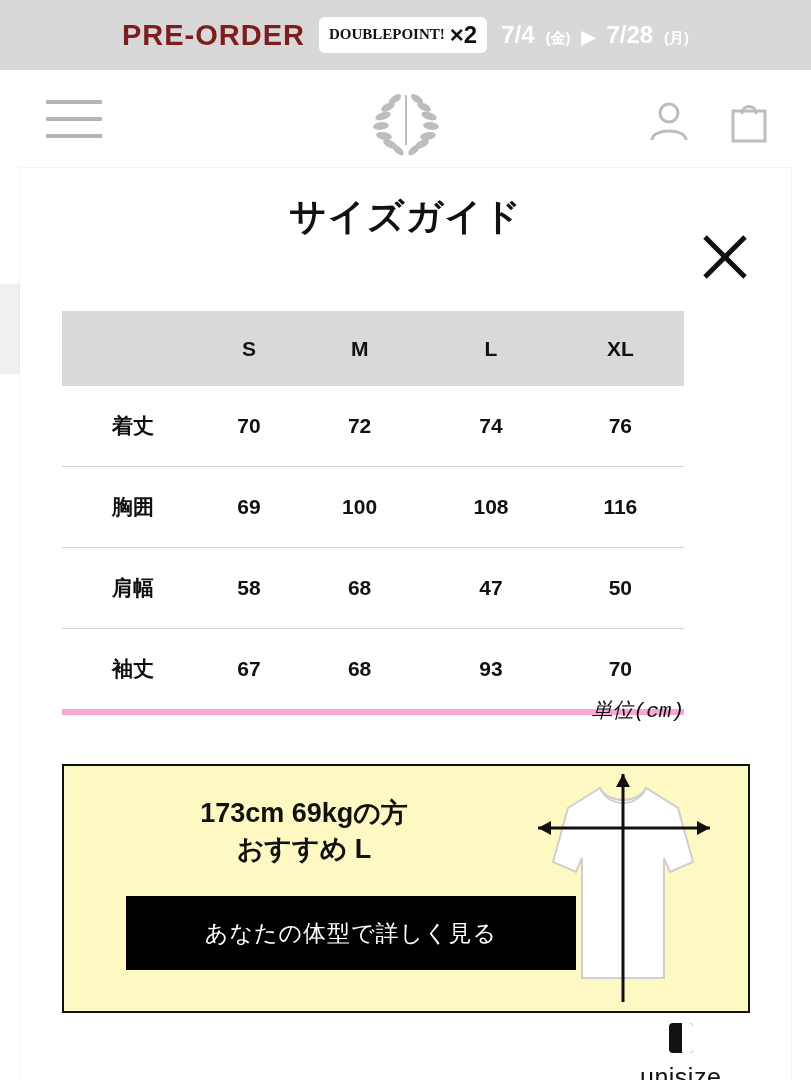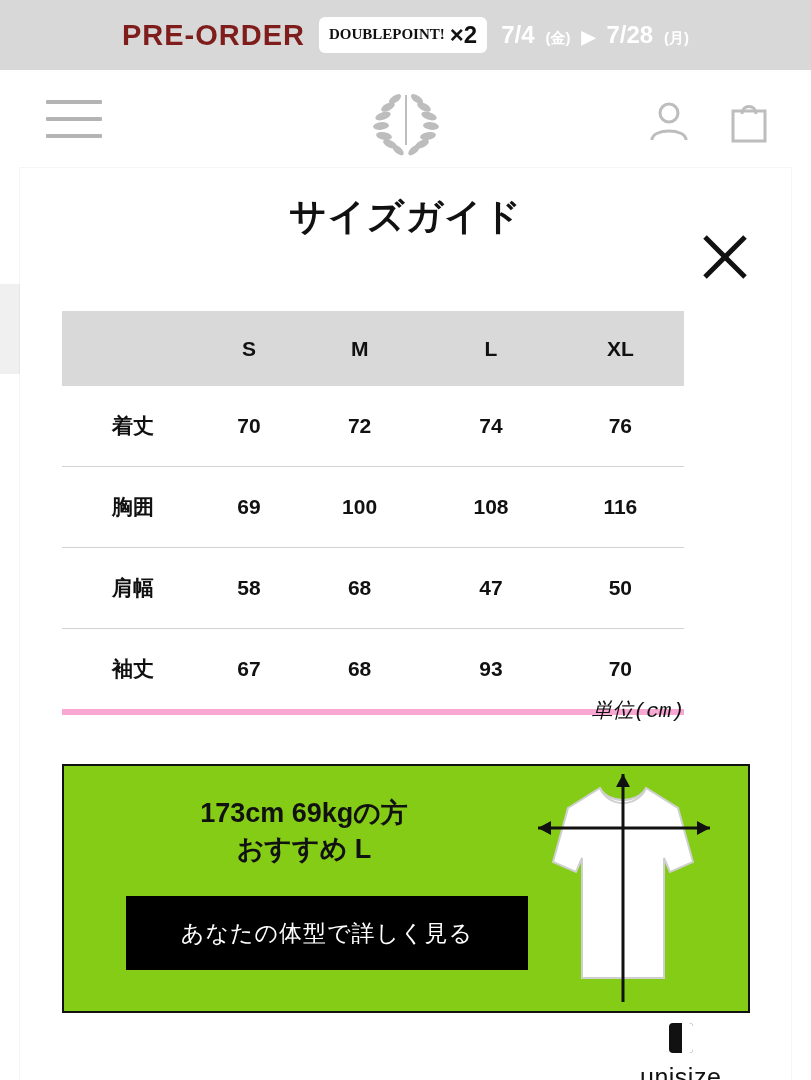"173cm 69kgの方" .unisize-box { background: #84cc16 -> #fef9c3 }
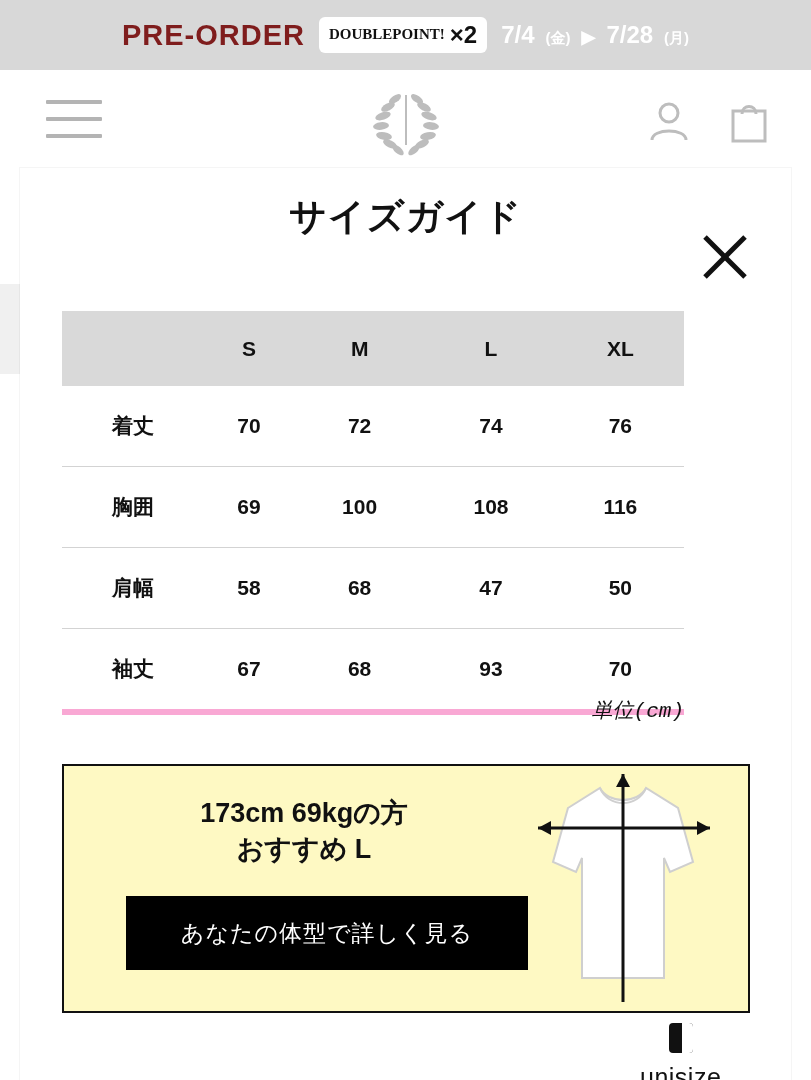"あなたの体型で詳しく見る" .unisize-cta { width: 402px -> 450px }
